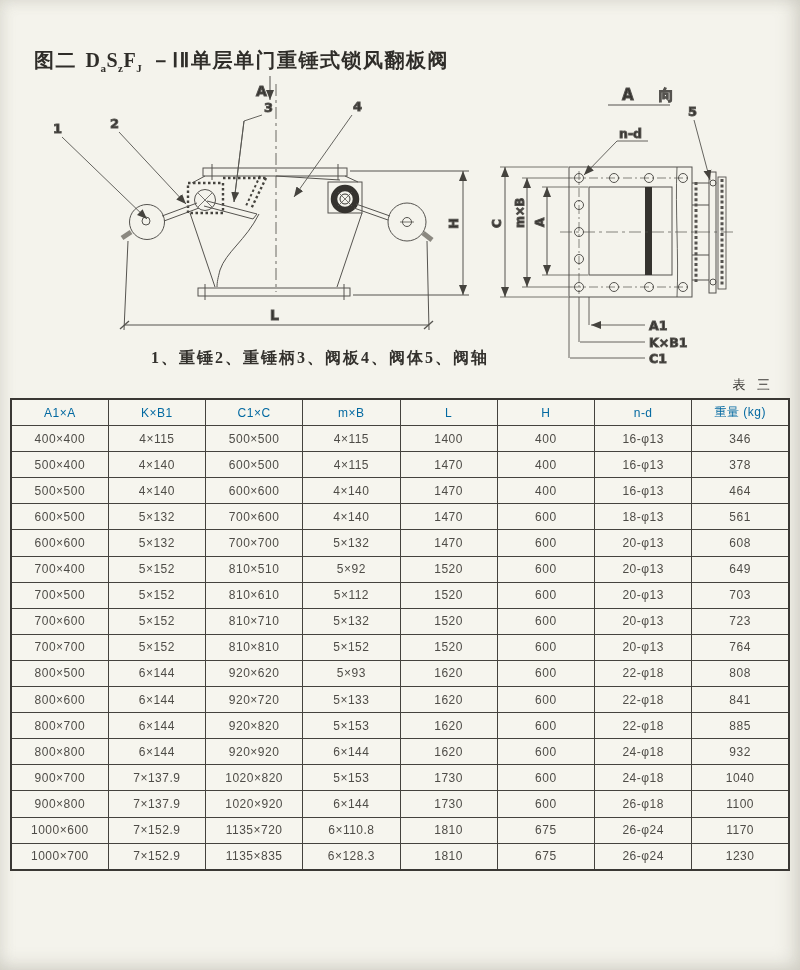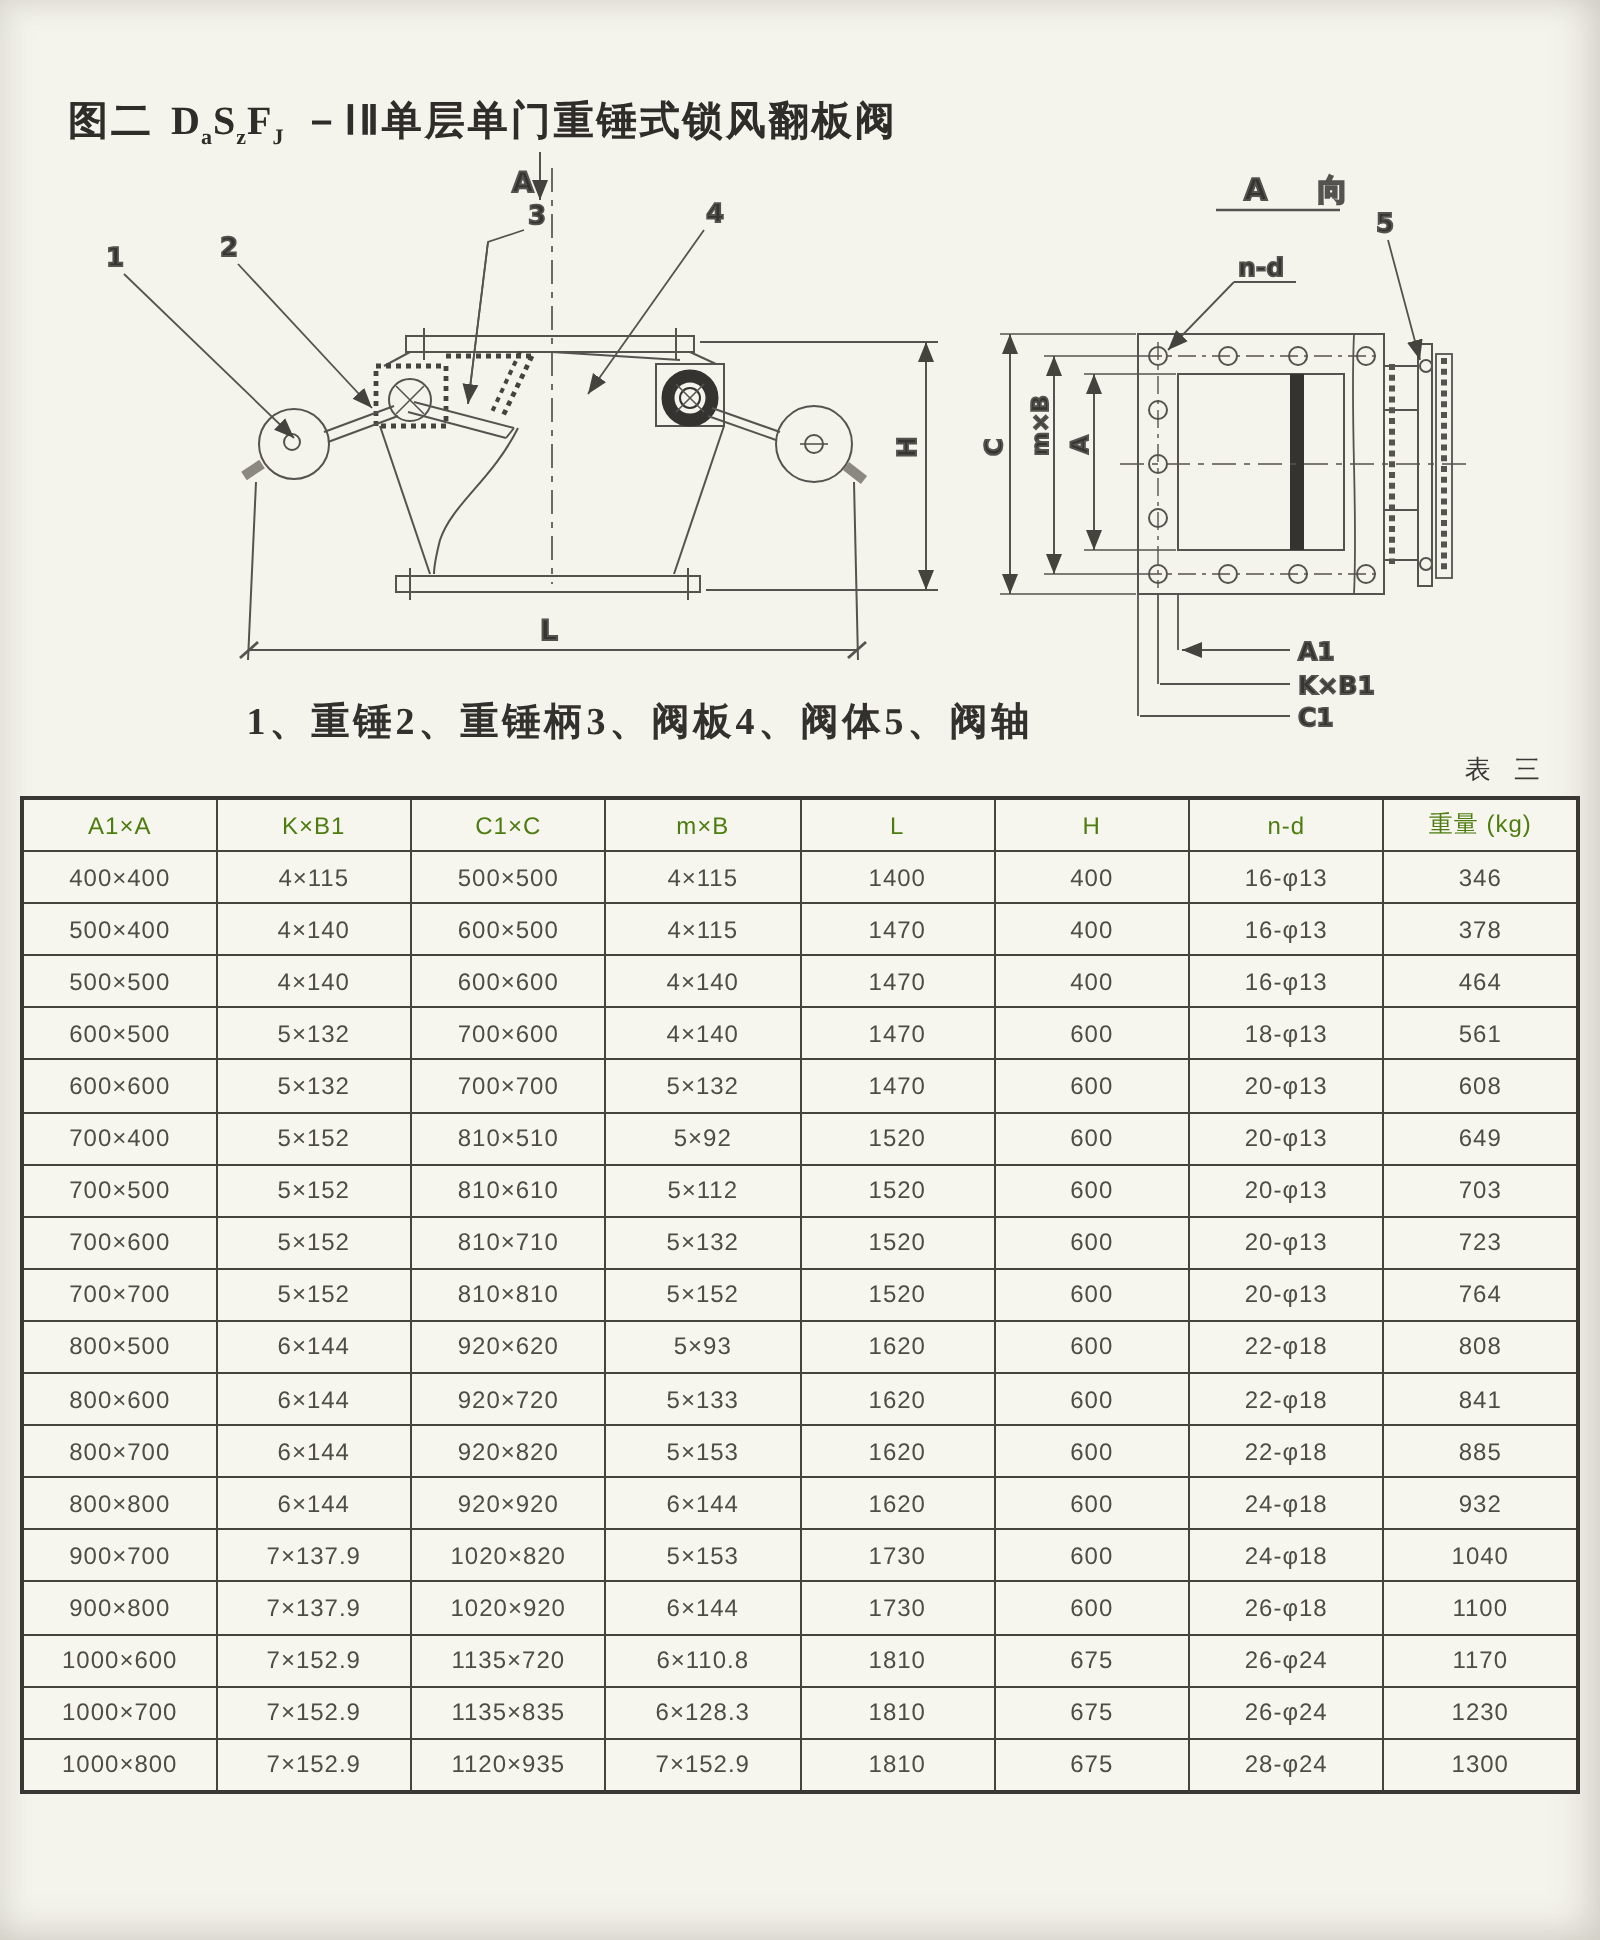"1、重锤2、重锤柄3、阀板4、阀体5、阀轴" .caption { font-size: 19px -> 16px }
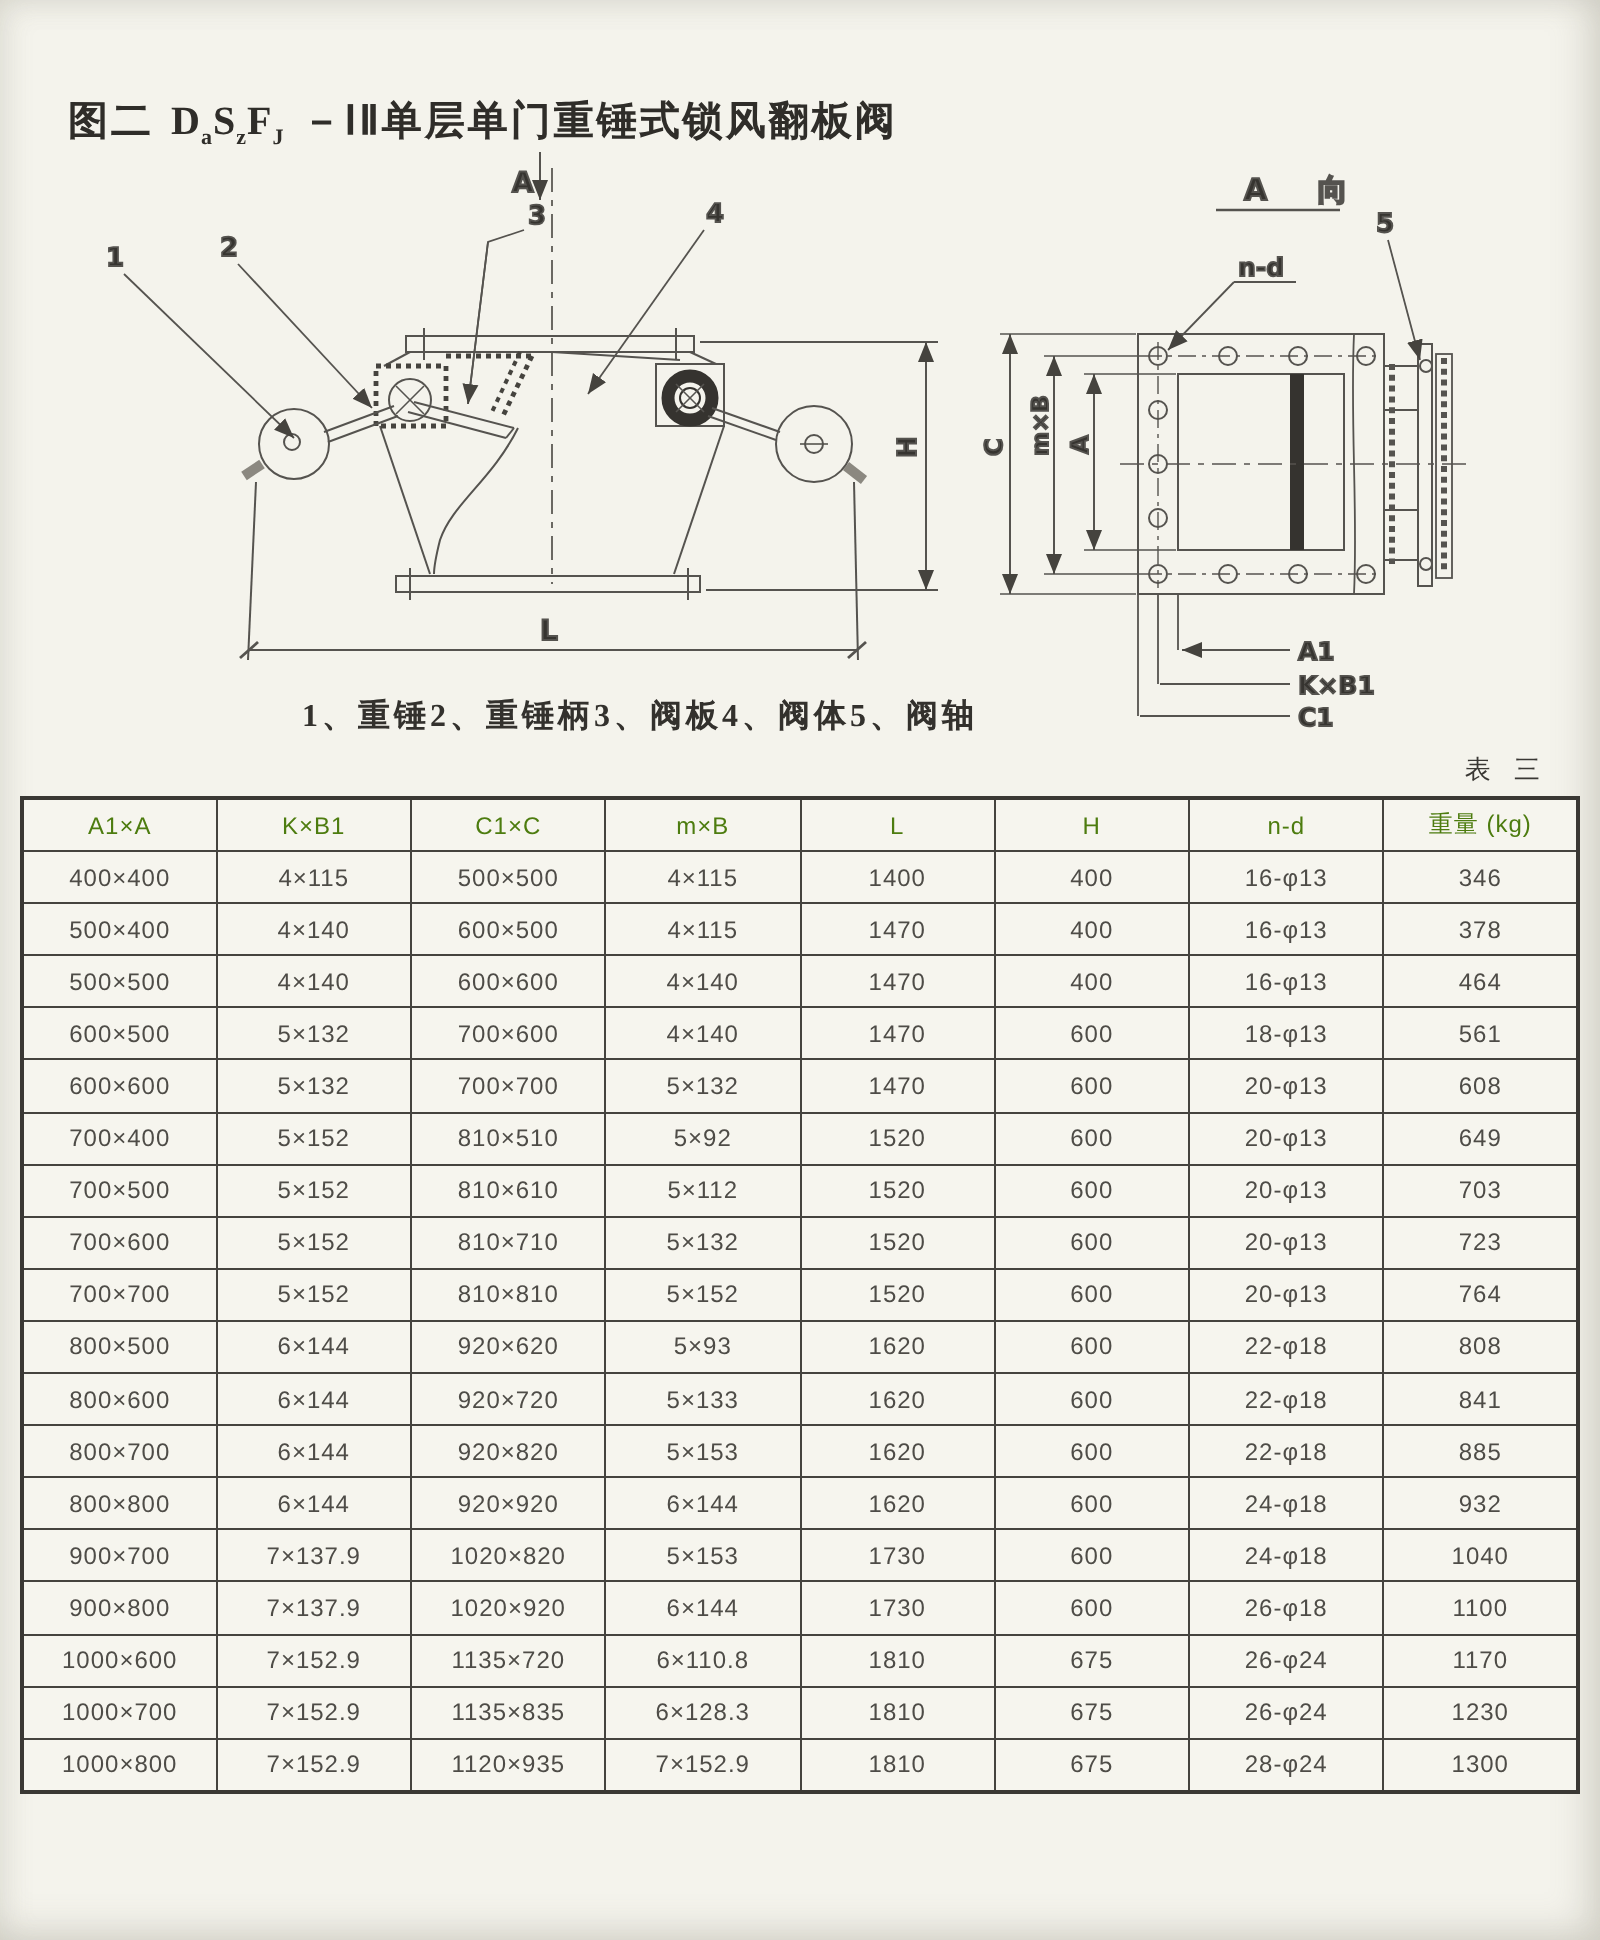"A1×A" table.spec th { color: #4d7c0f -> #0369a1 }
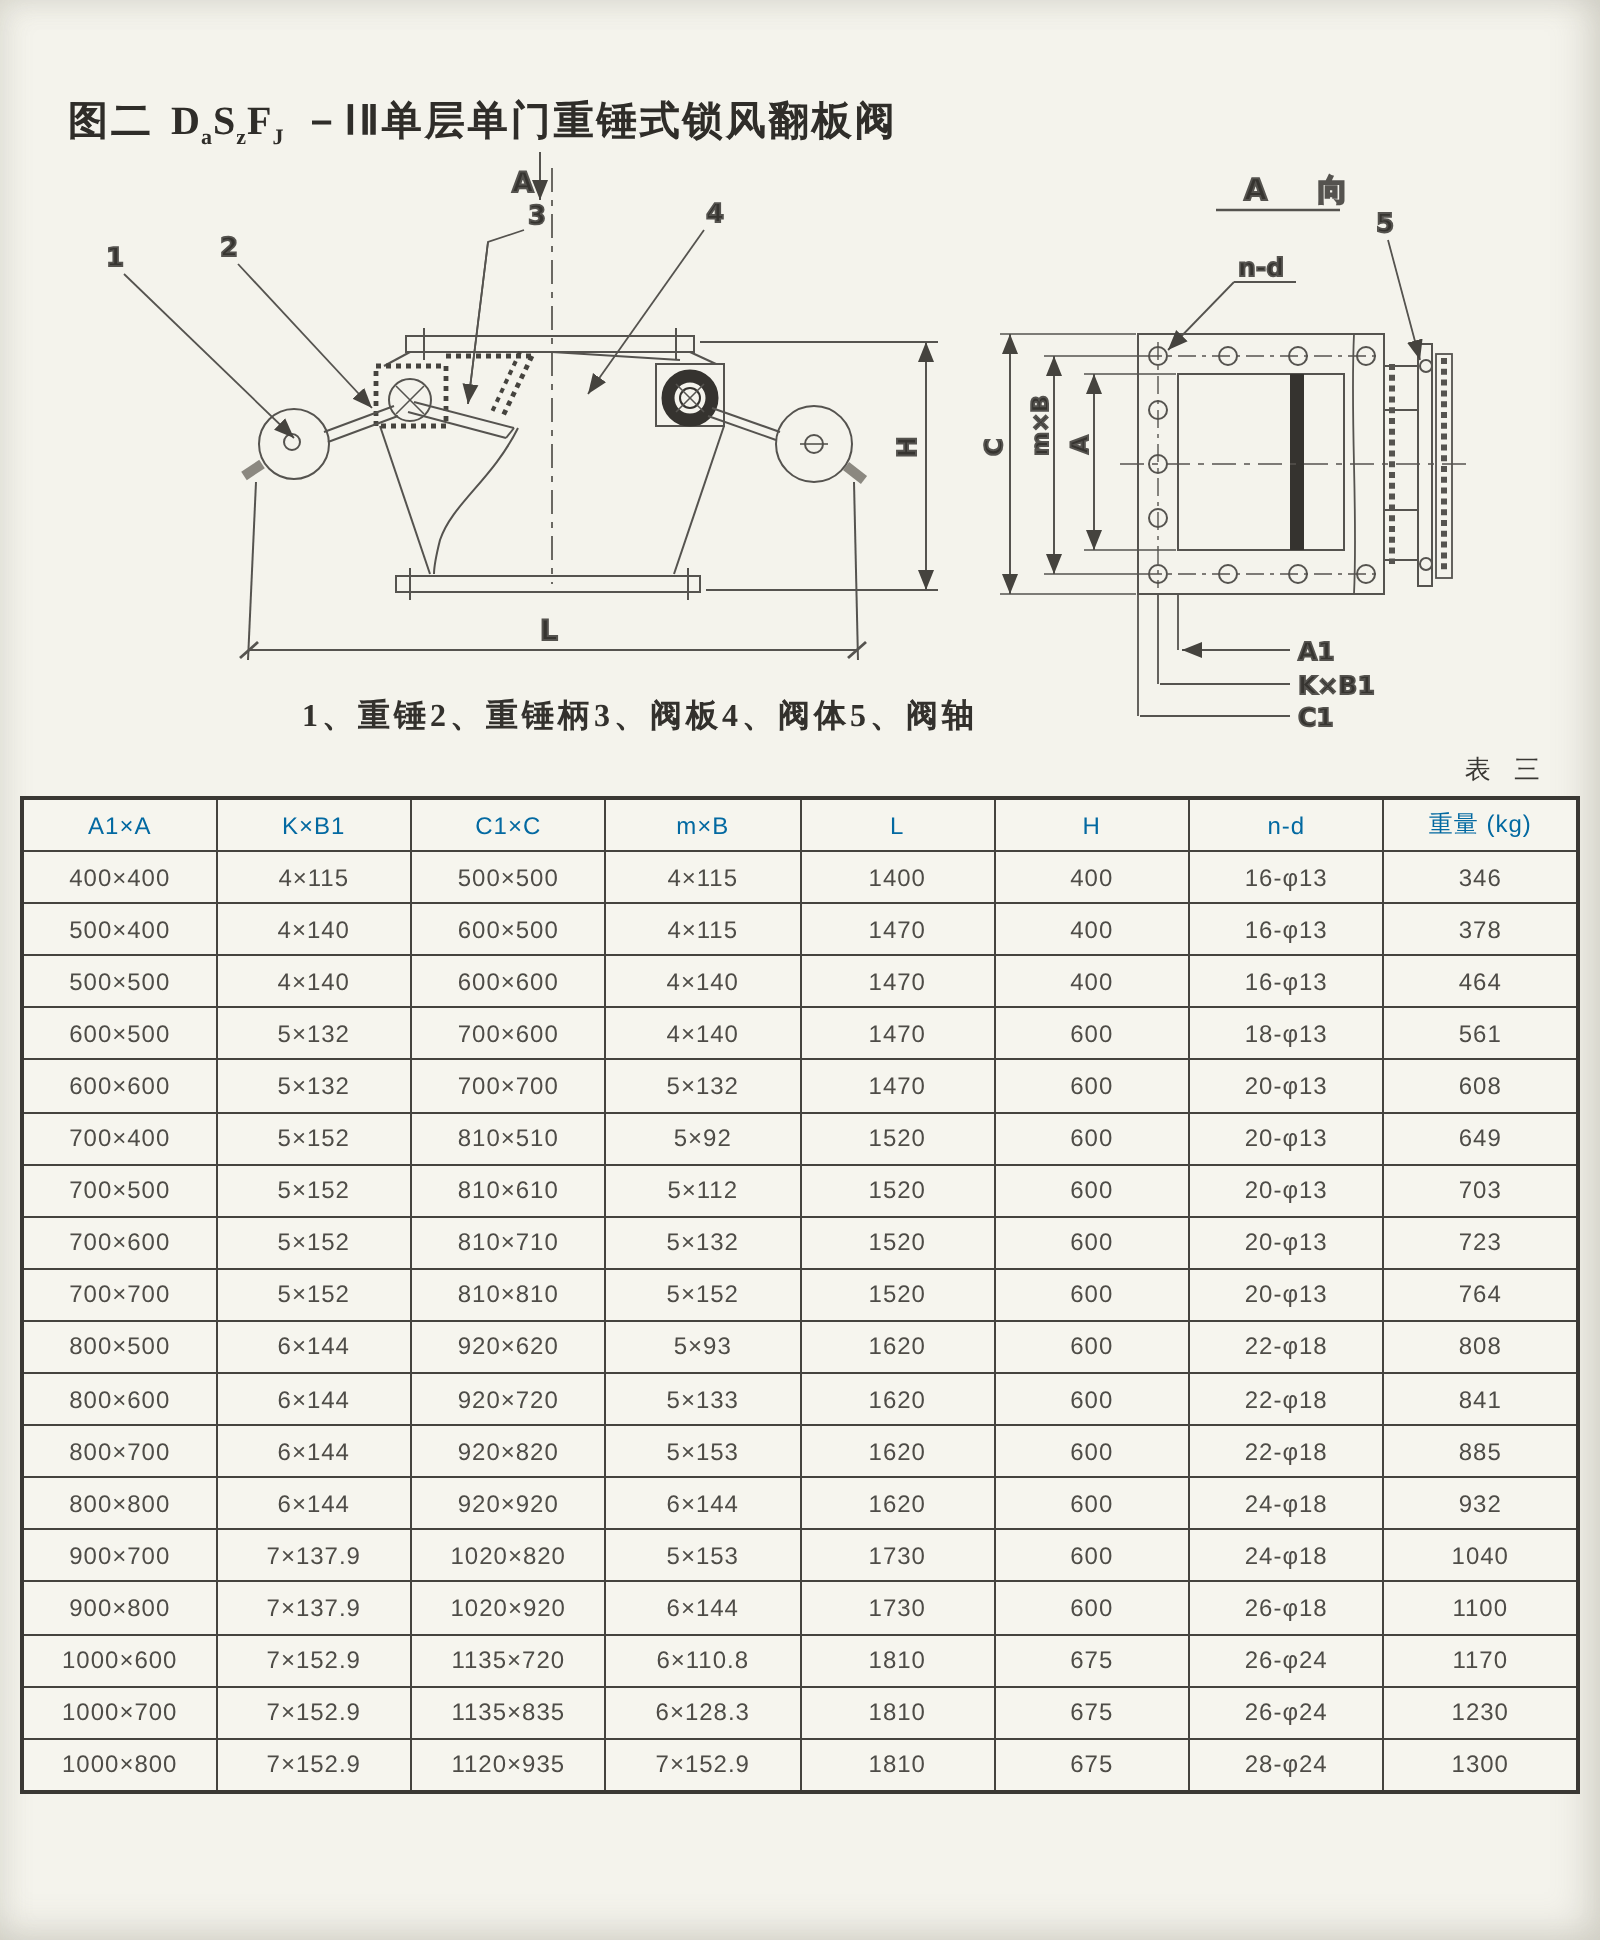"1000×800" tr { html: <tr> <td>1000×800</td> <td>7×152.9</td> <td>1120×935</td> <td>7×152.9</td> <td>1810</td> <td>675</td> <td>28-φ24</td> <td>1300</td> </tr> -> none }
